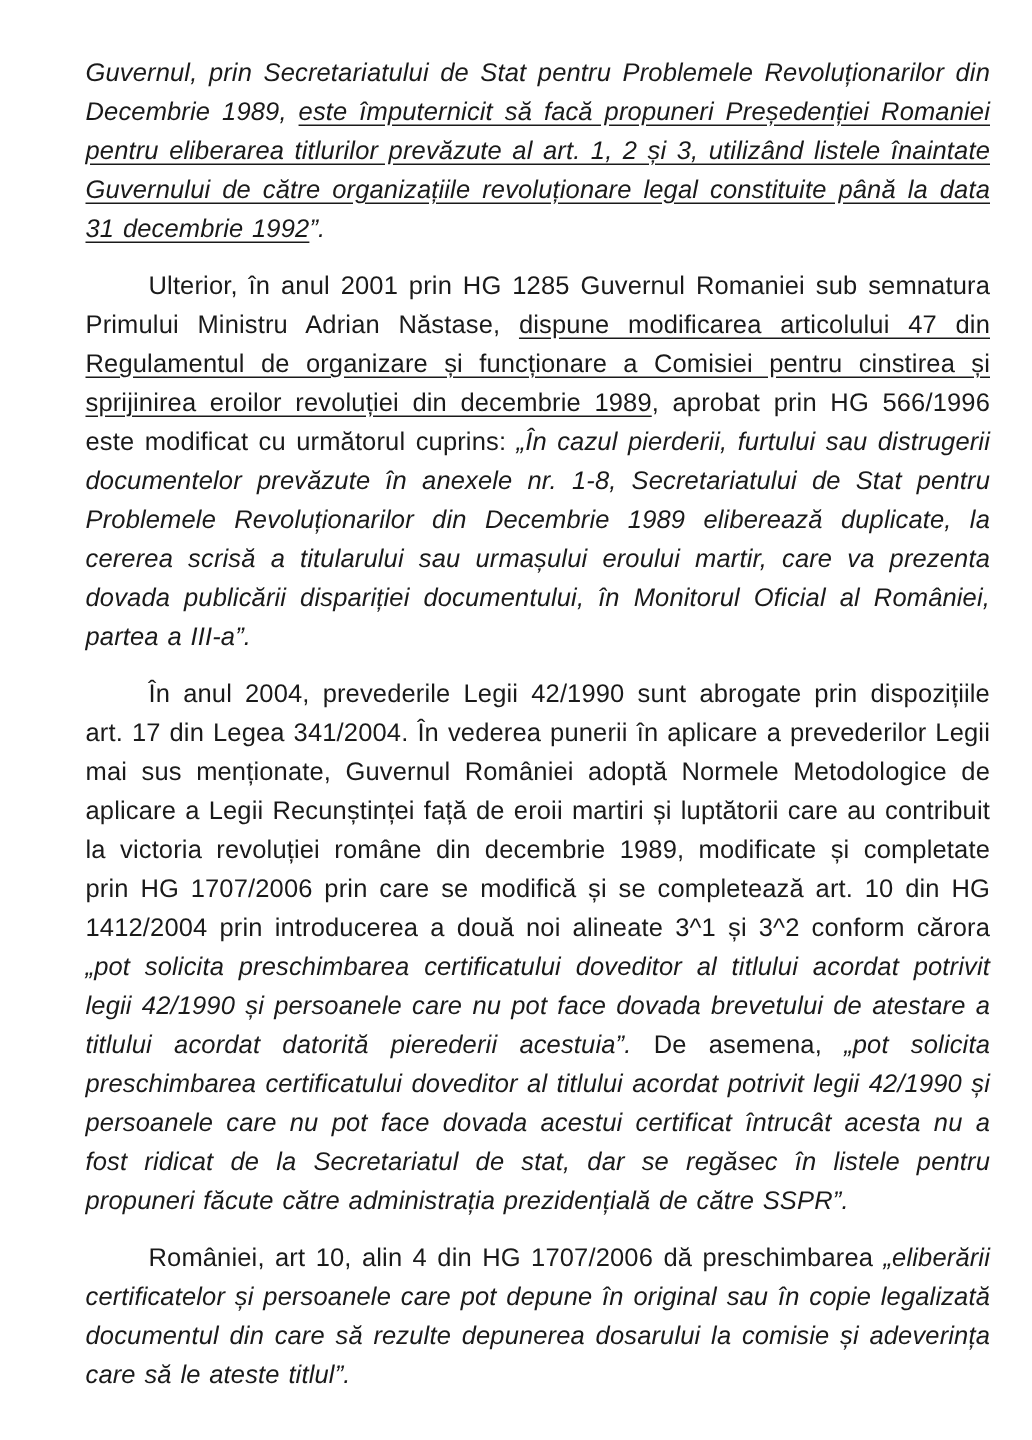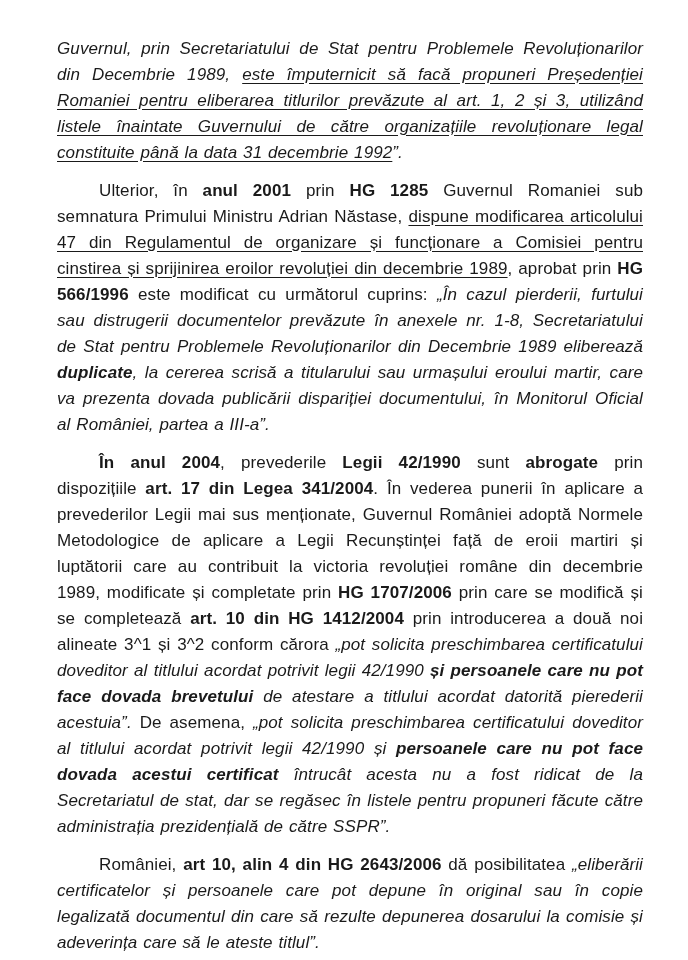"Guvernul, prin Secretariatului de Stat" .page { padding: 36px 45px 0 57px -> 36px 28px 0 57px }
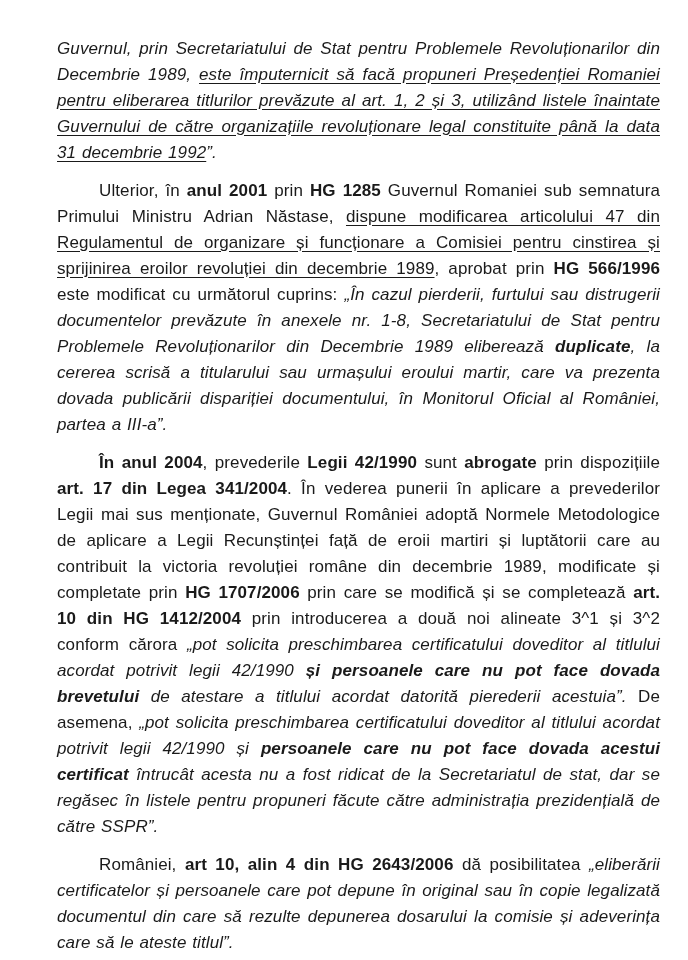"anul 2001" .b { font-weight: 700 -> 400 }
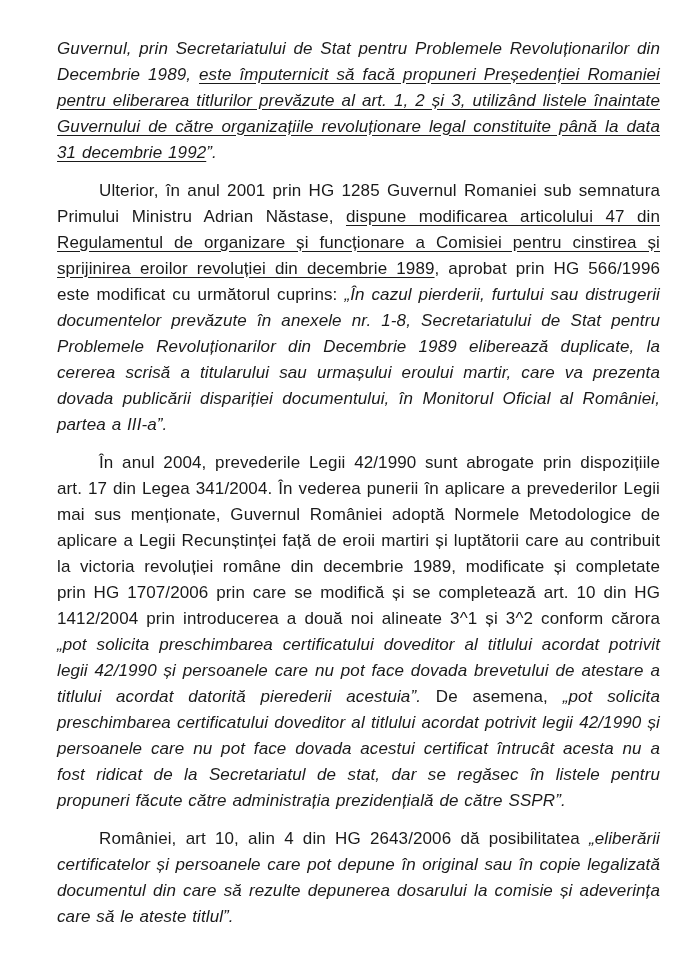"art 10, alin 4 din" span.b { text: 2643/2006 -> 1707/2006 }
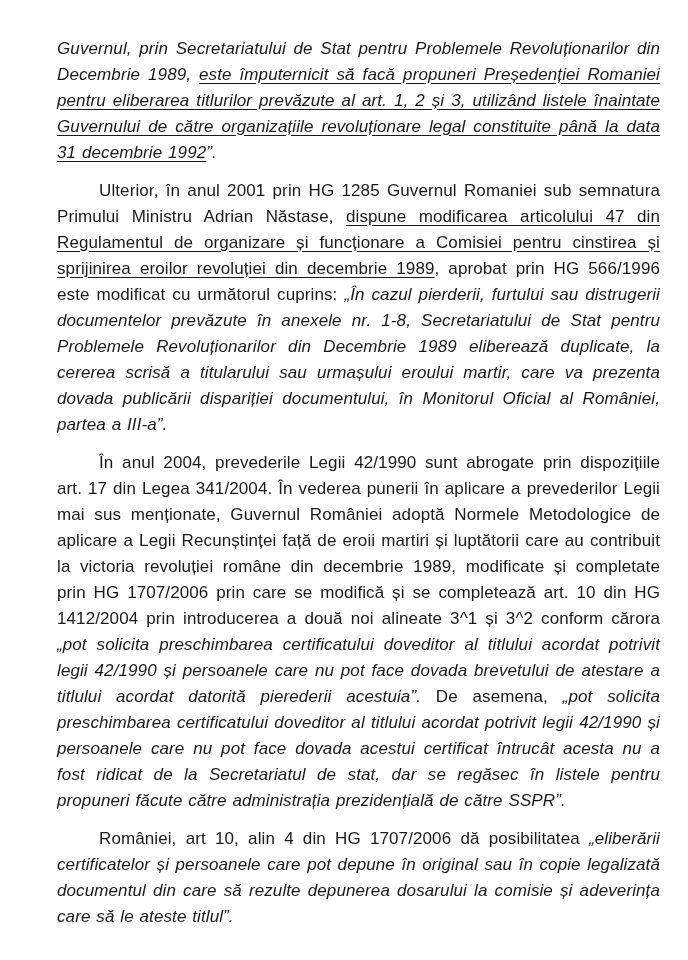"dă posibilitatea" span { text: posibilitatea -> preschimbarea }
